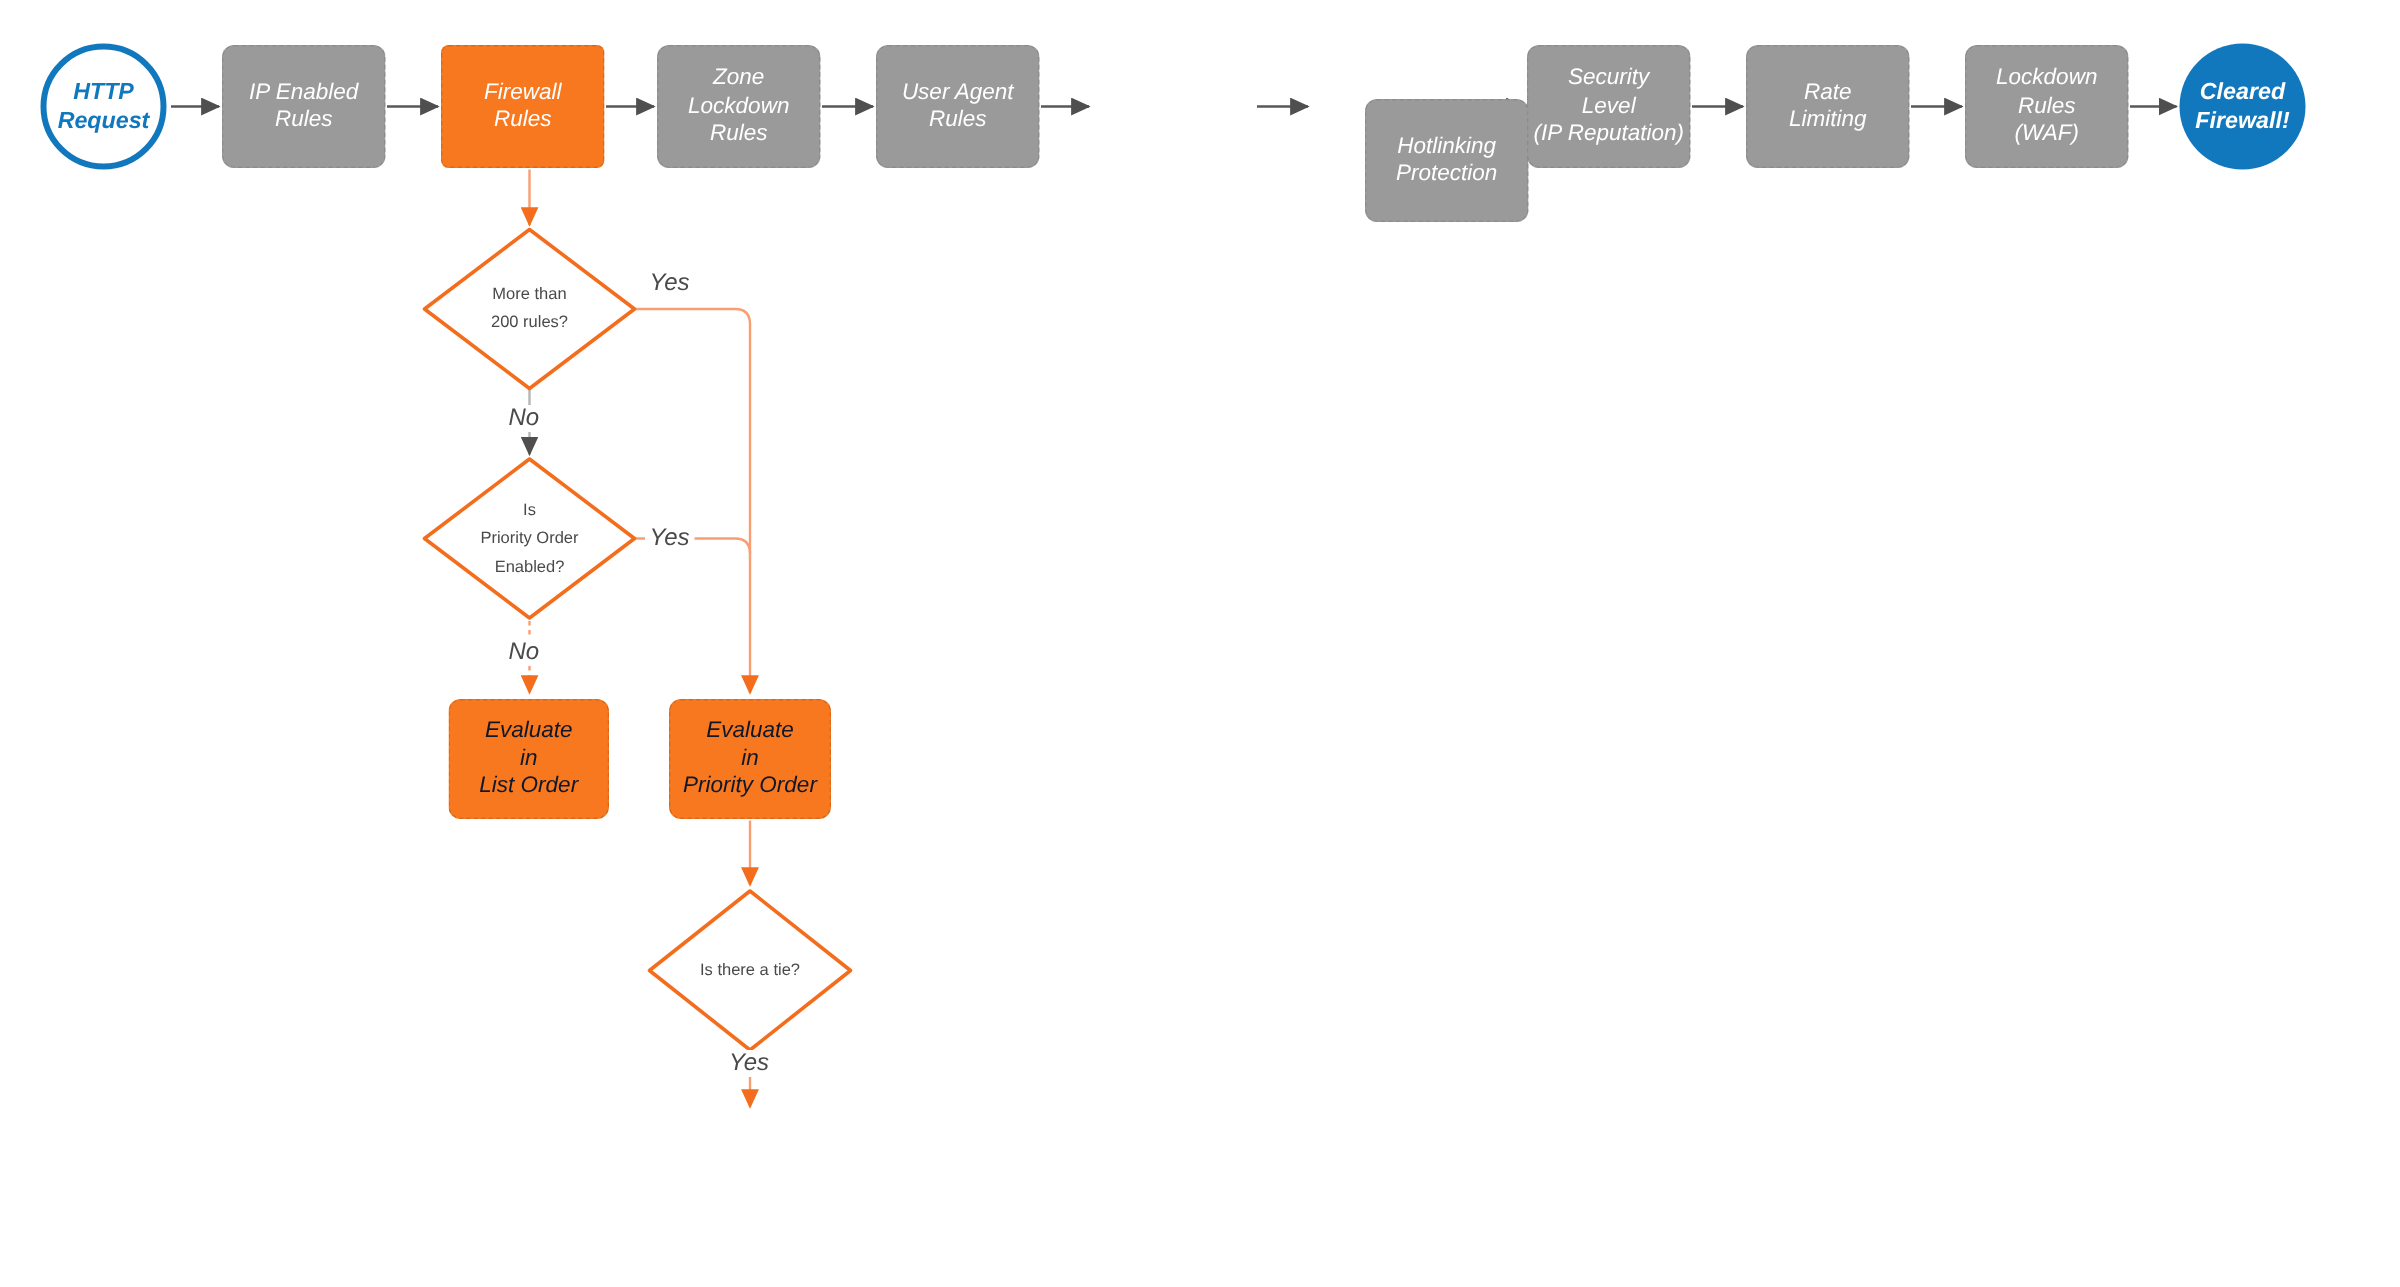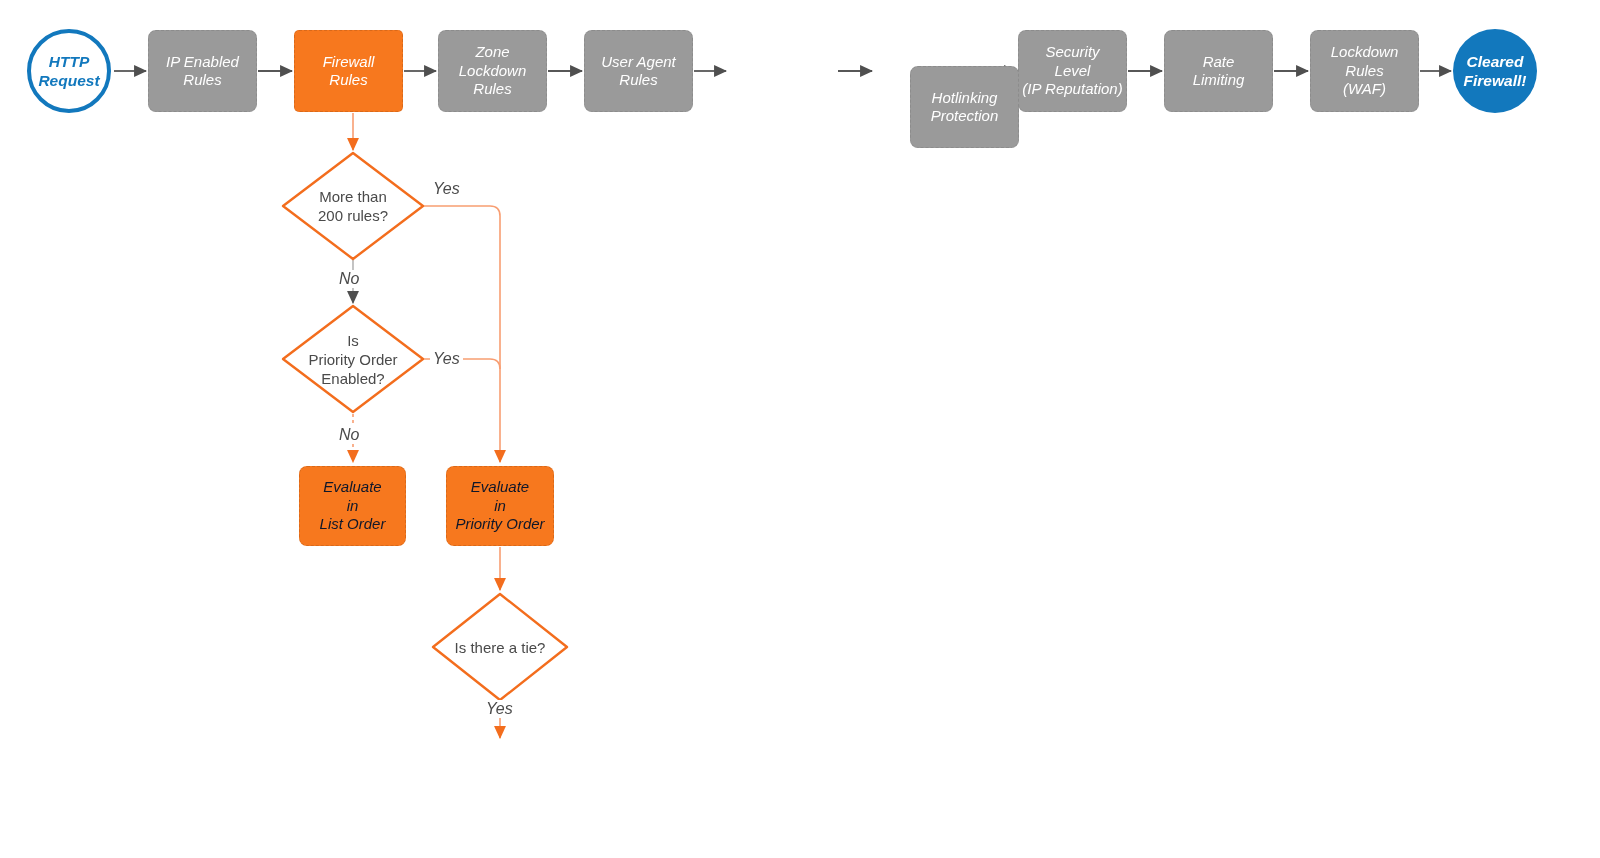"More than" .diamond-text { font-size: 15px -> 11px }
